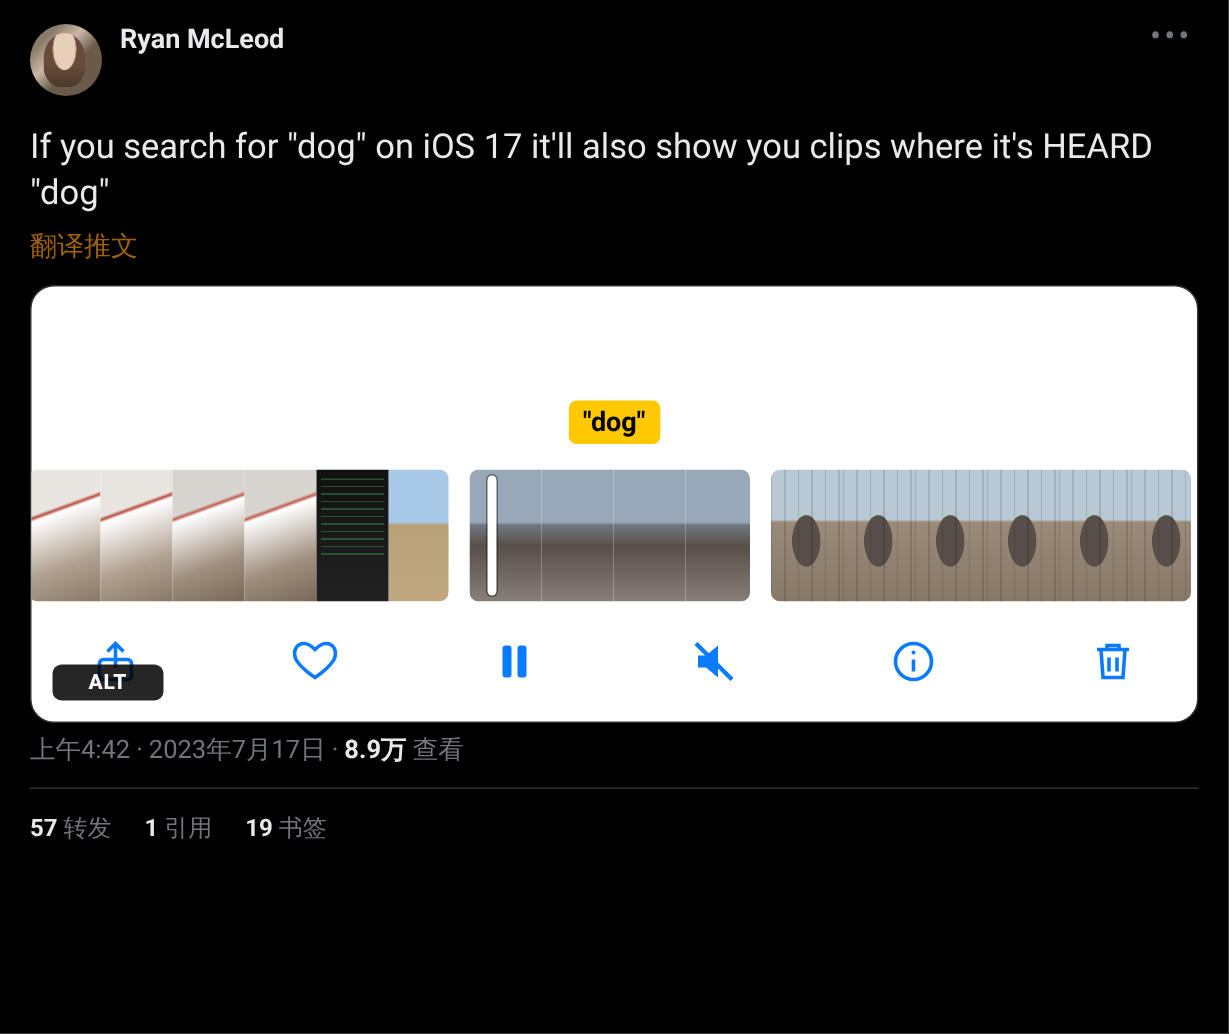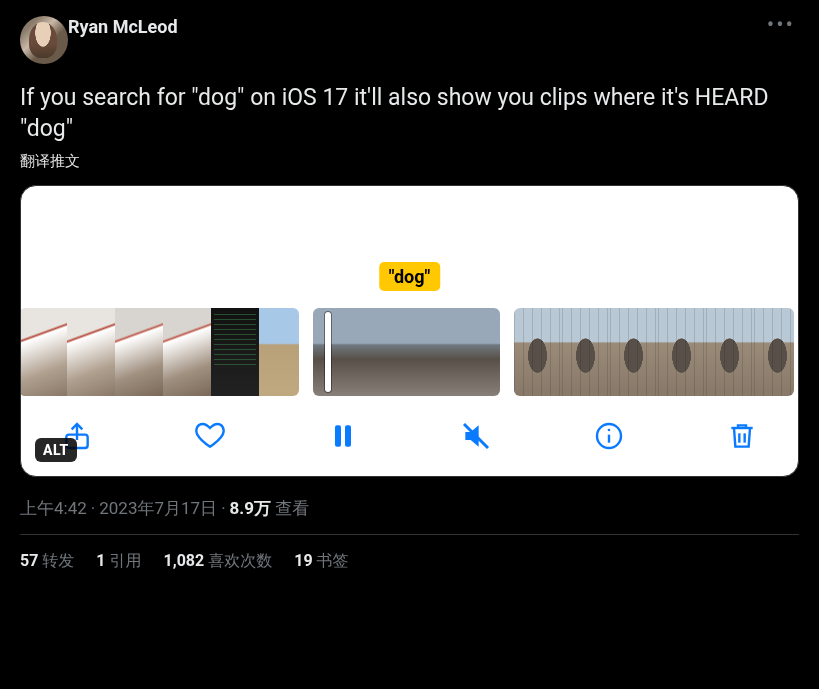"Ryan McLeod" .header { gap: 0 -> 12px }
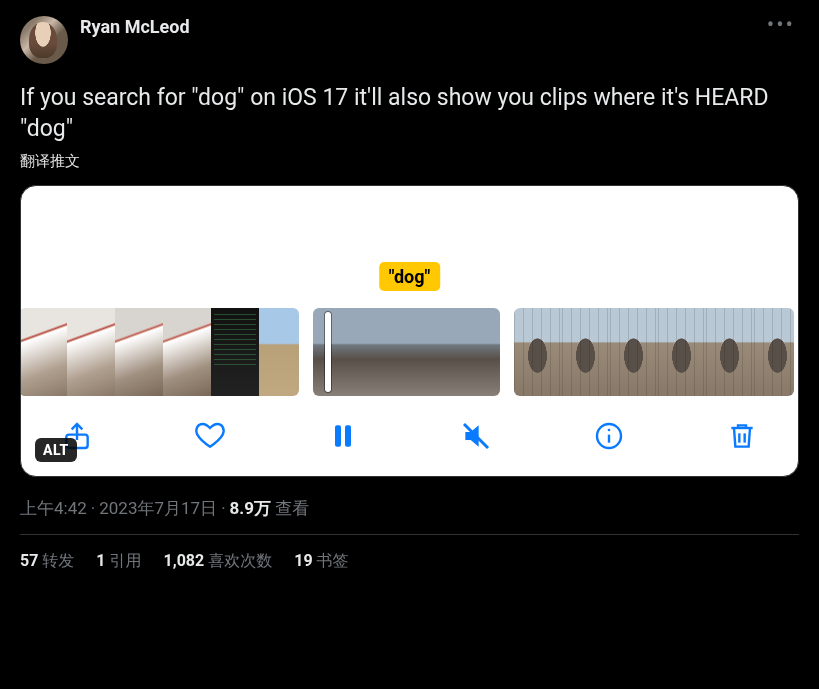"翻译推文" .translate-link { color: #e5e5e5 -> #a16207; font-size: 15px -> 18px }
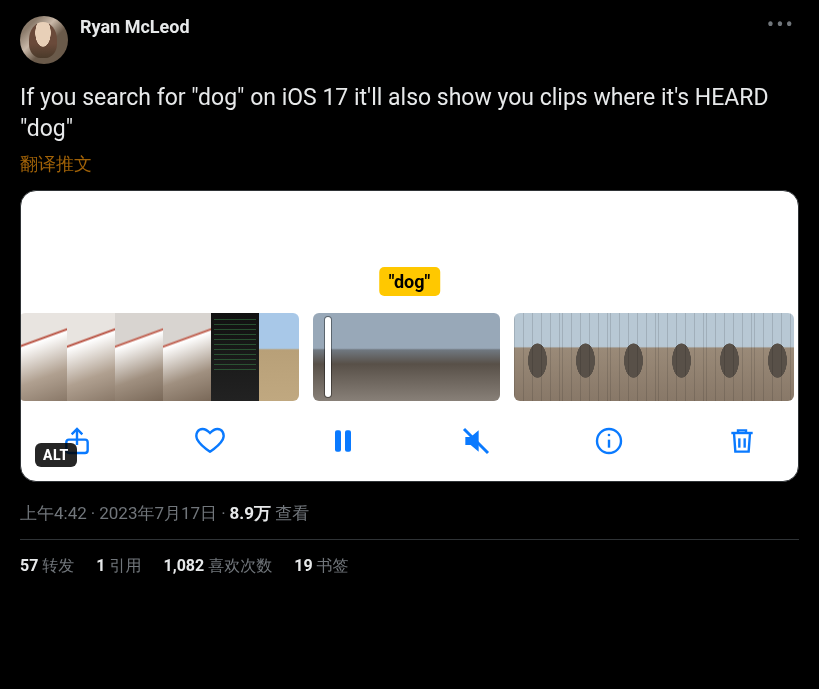"ALT" .alt-badge { padding: 4px 8px -> 4px 24px }
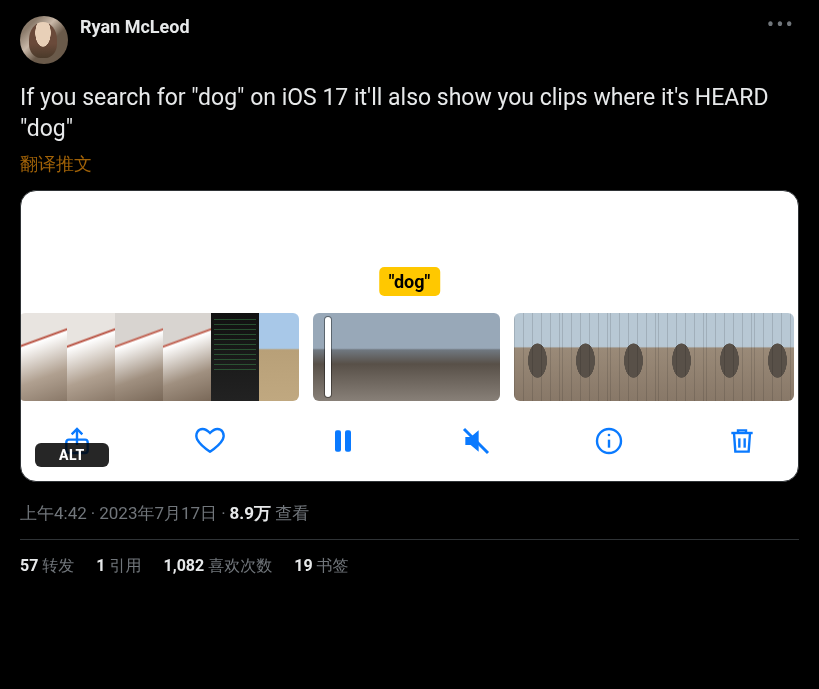"上午4:42 · 2023年7月17日 · 8.9万" .meta-line { margin-top: 20px -> 6px }
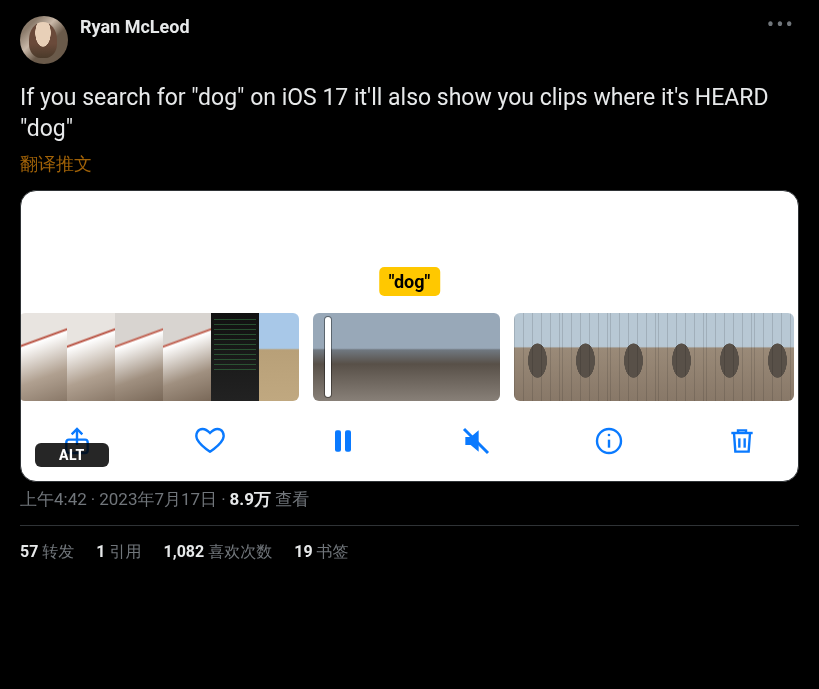"1,082 喜欢次数" span.stat-item { html: <span><span>1,082</span><span>喜欢次数</span></span> -> none }
